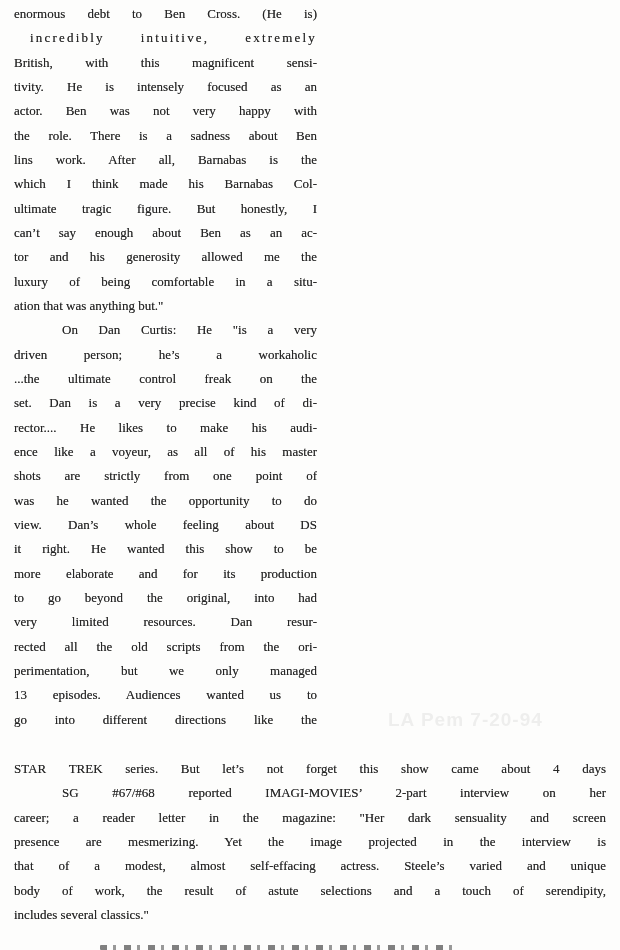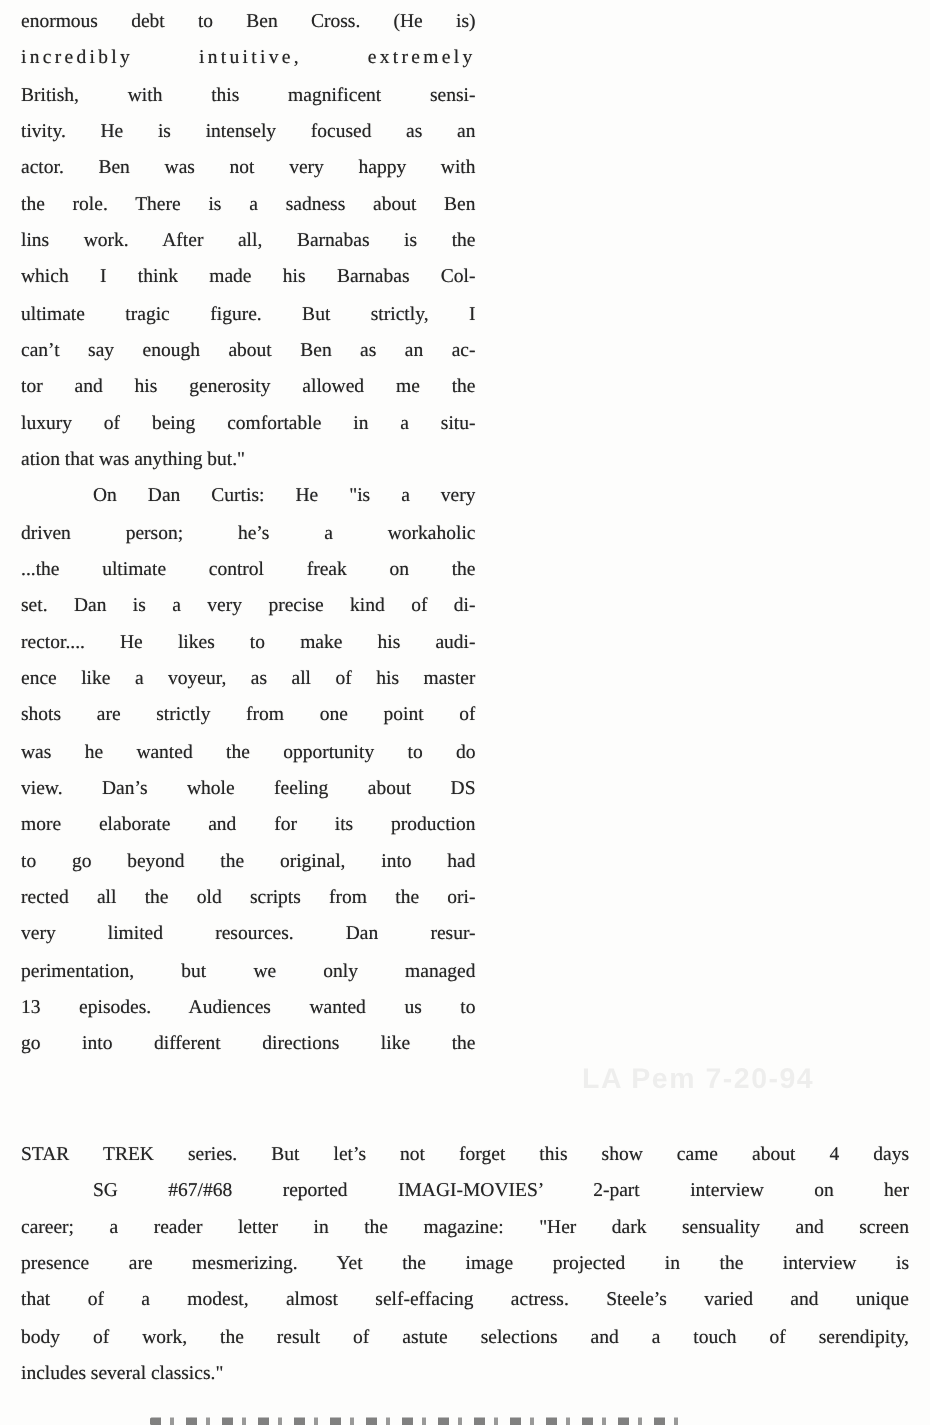"incredibly intuitive, extremely" .ln.ls { margin-left: none -> 16px }
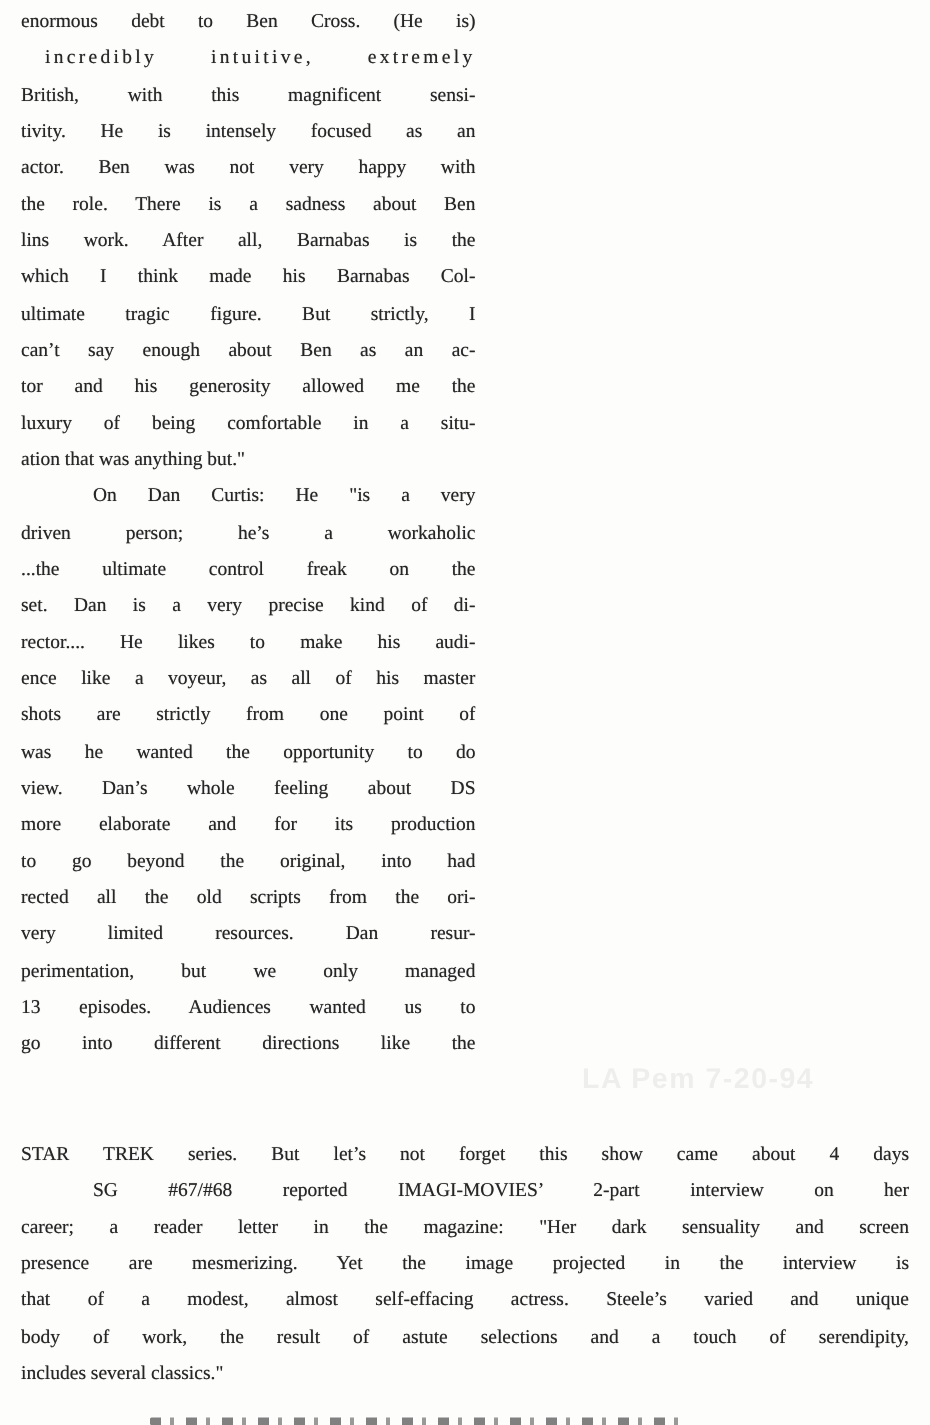"ultimate tragic figure. But strictly," div.ln { text: strictly -> honestly }
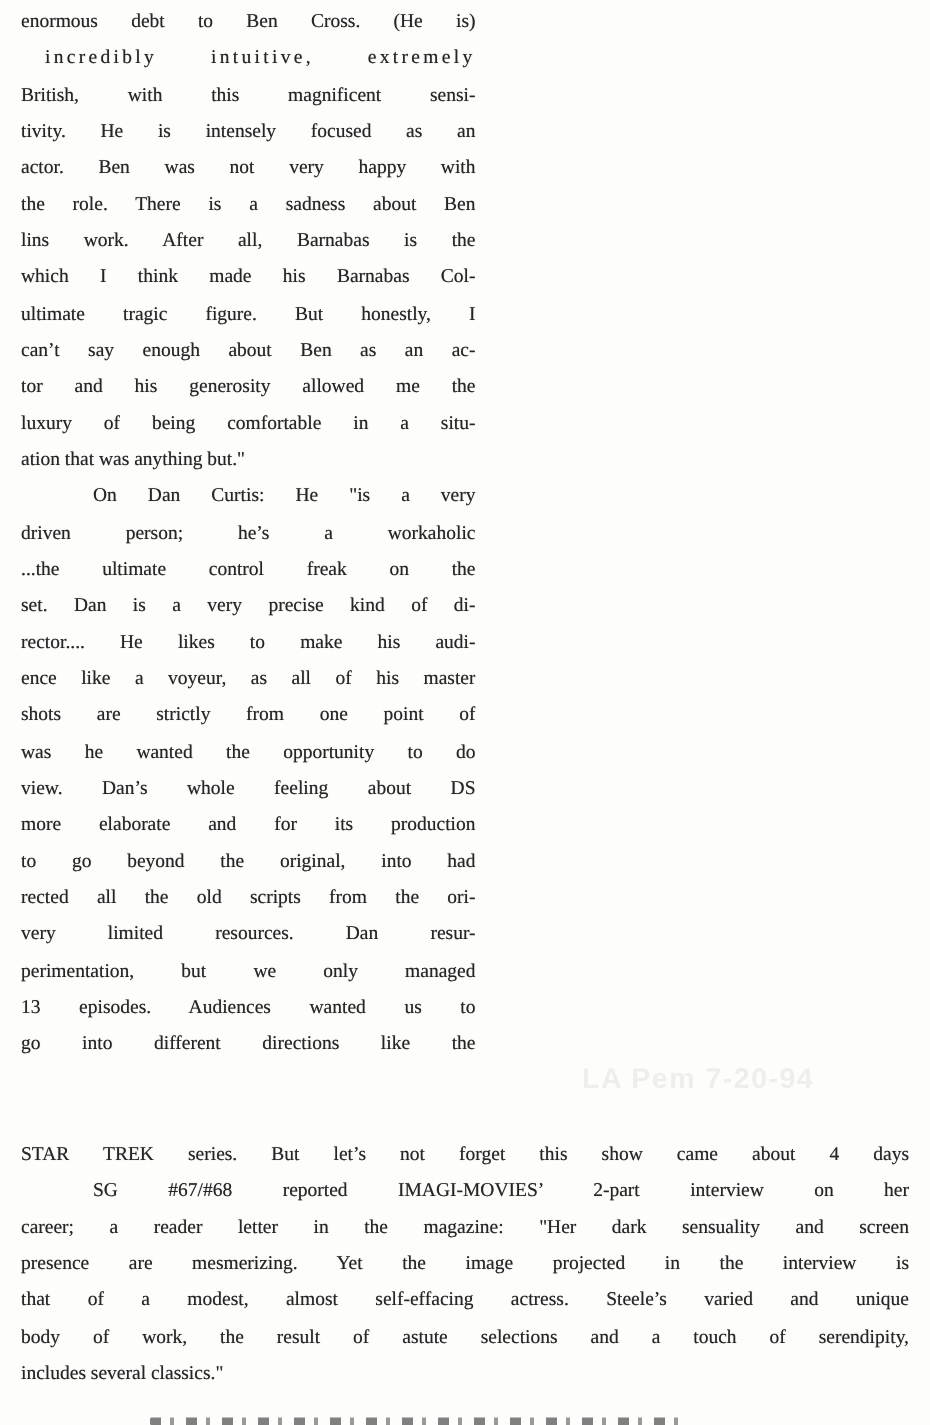"it right. He wanted this" div.ln { html: none -> <div>it right. He wanted this show to be</div> }
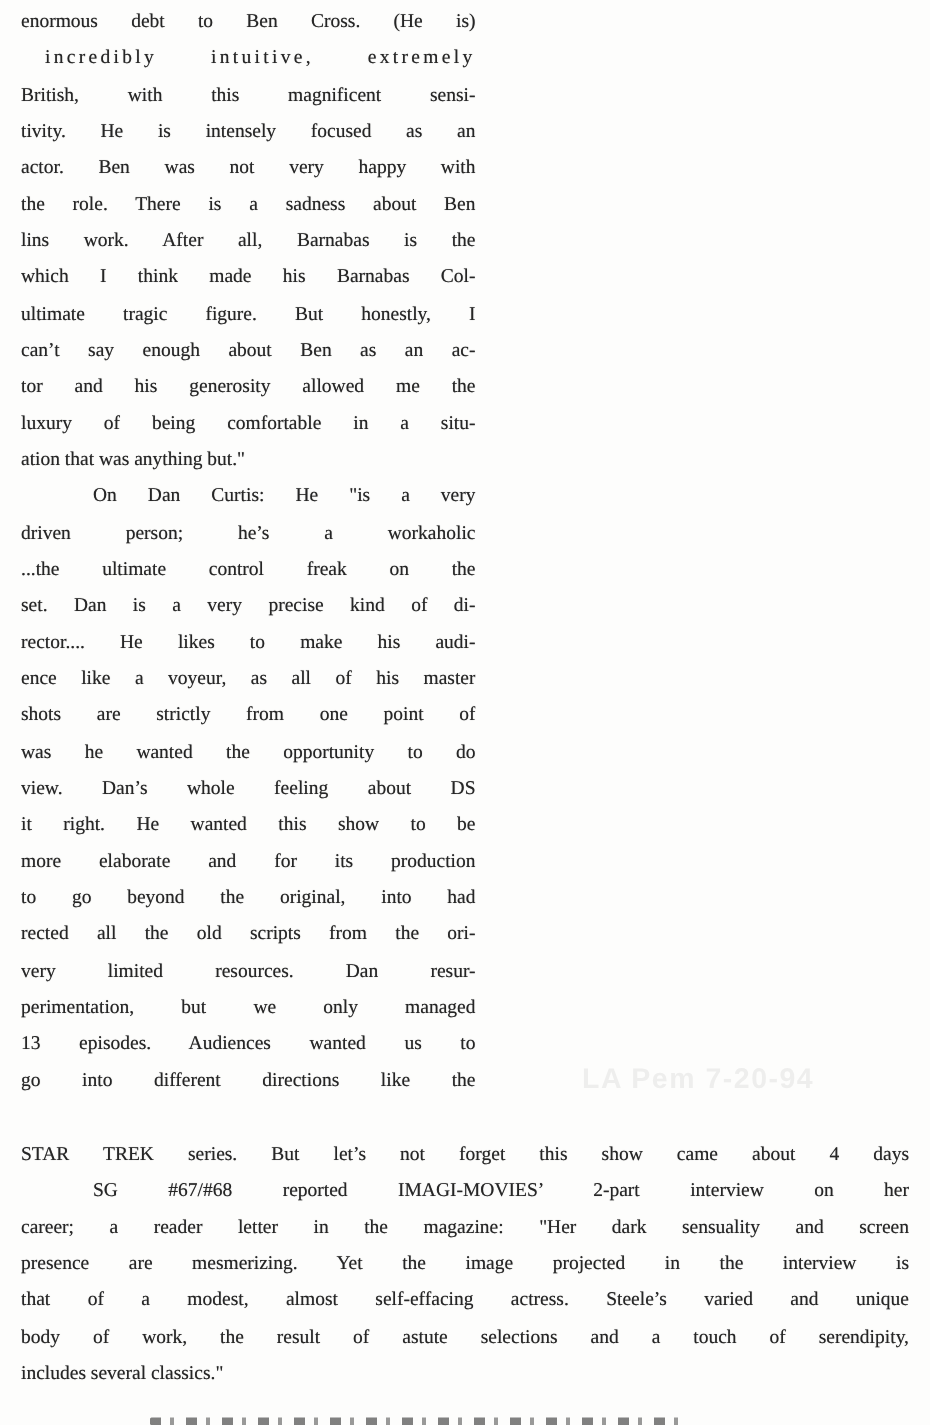"rected all the old scripts" div.ln { order: before "very limited resources. Dan resur-" -> after "very limited resources. Dan resur-" }
